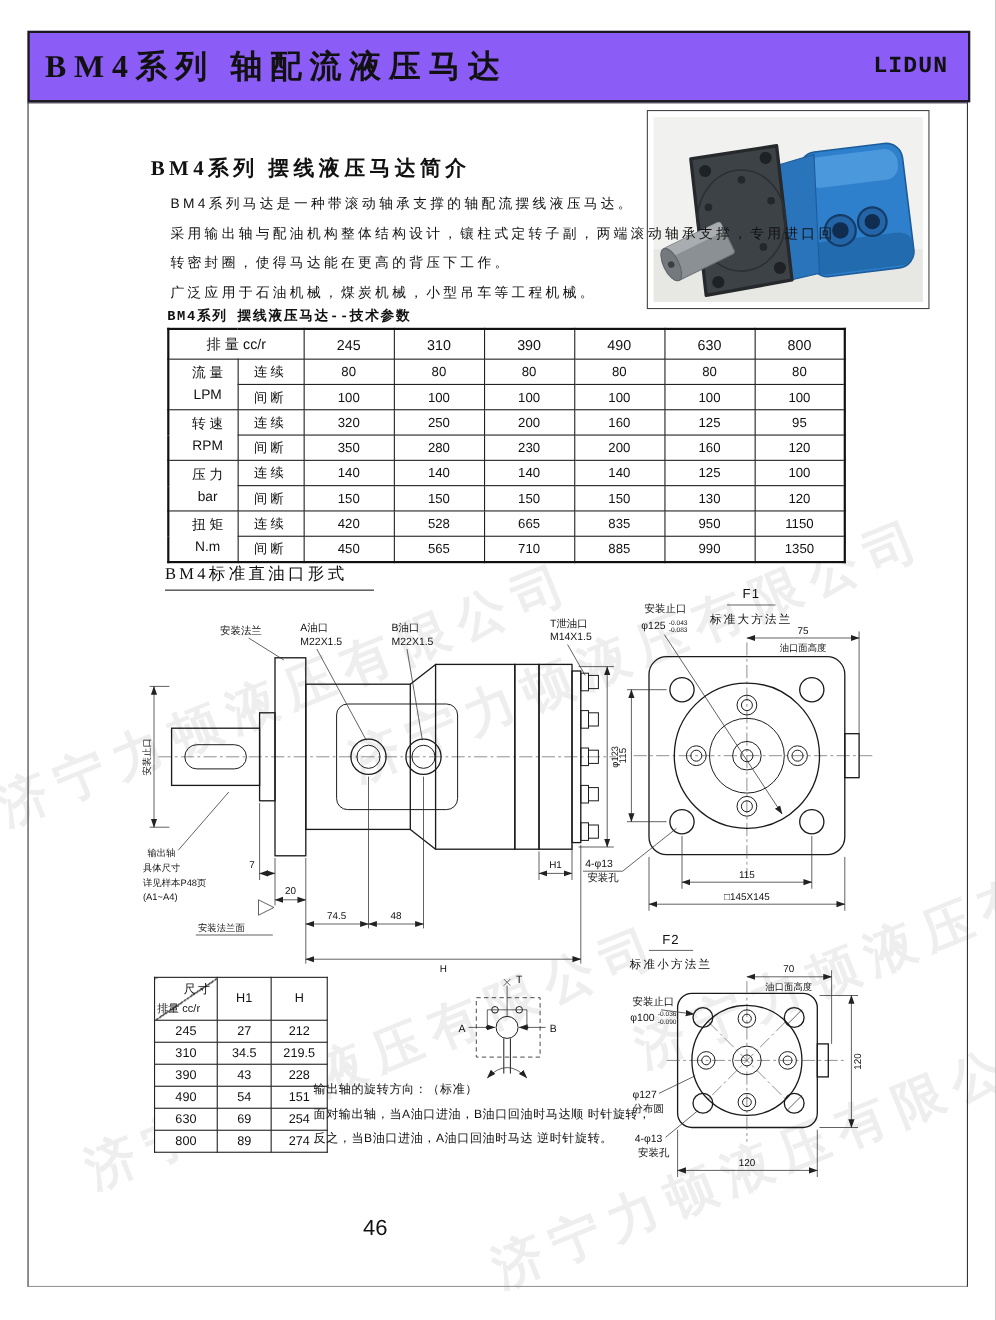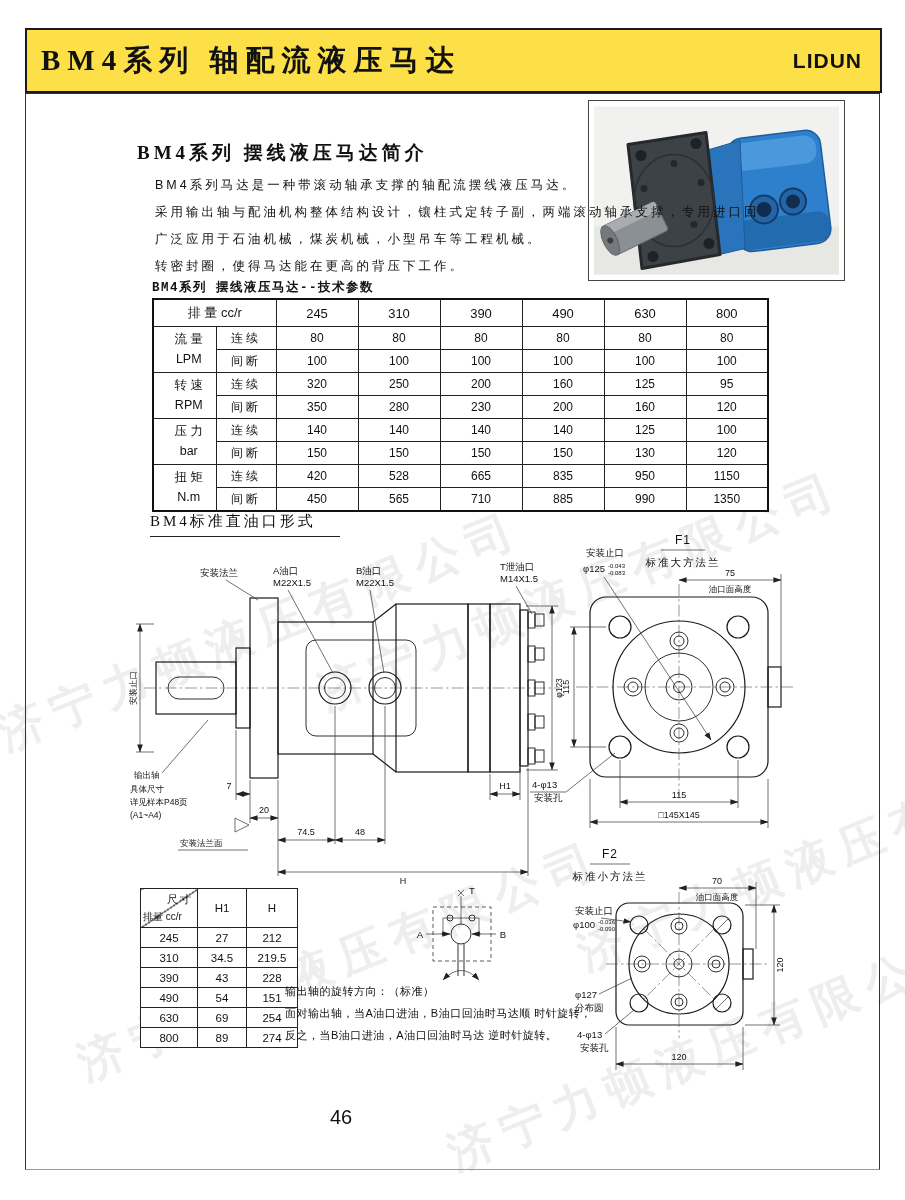"BM4系列 轴配流液压马达" #header-box { background: #fde047 -> #8b5cf6 }
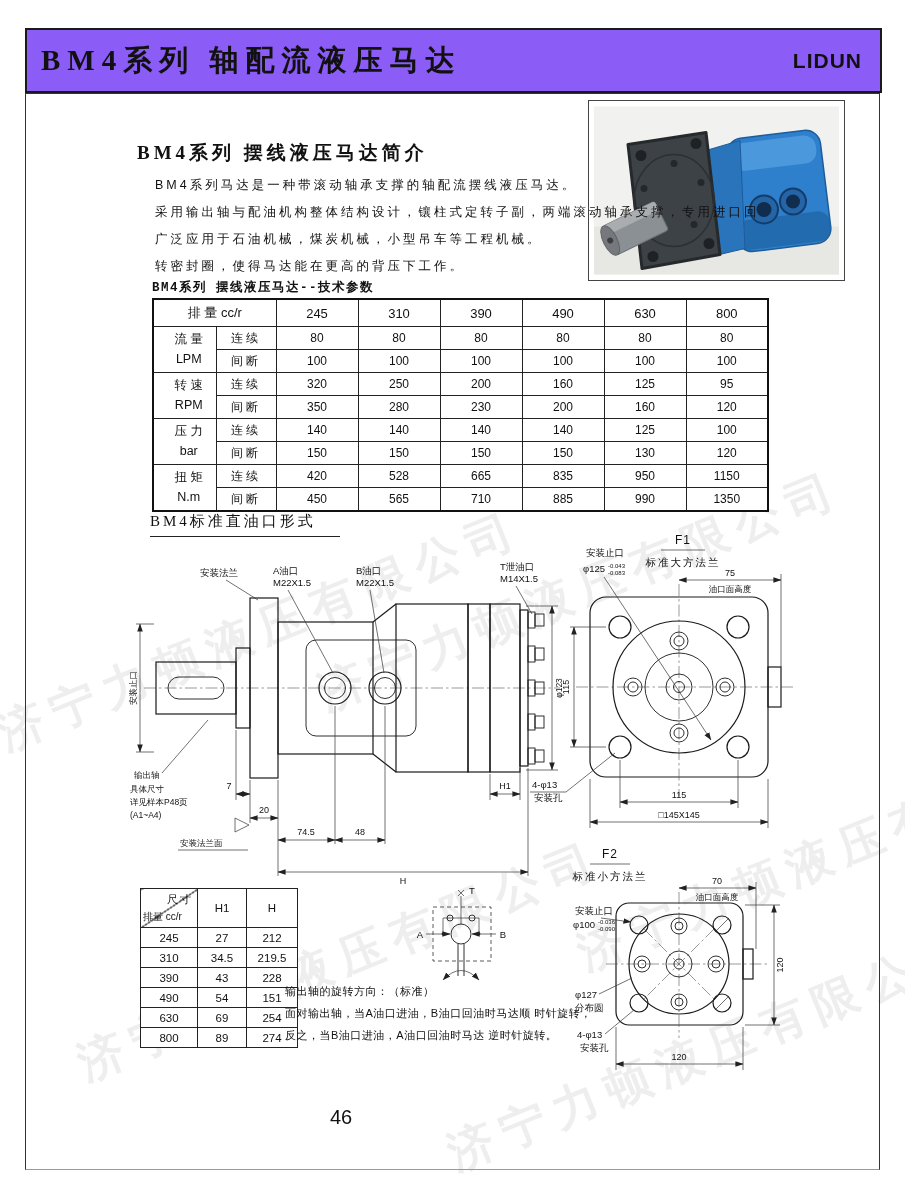"LIDUN" #brand { font-family: none -> Liberation Mono, monospace }
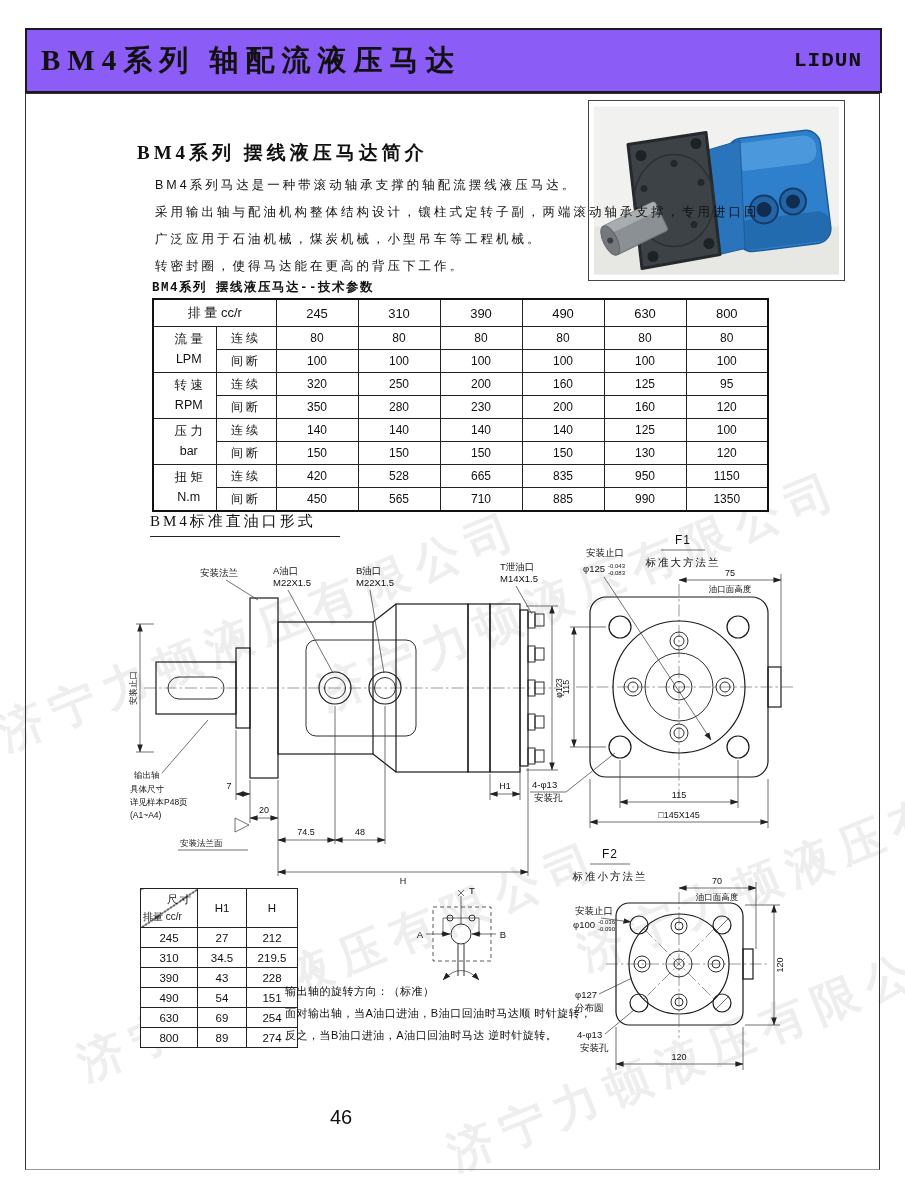"广泛应用于石油机械，煤炭机械，小型吊车等工程机械。" div { order: before "转密封圈，使得马达能在更高的背压下工作。" -> after "转密封圈，使得马达能在更高的背压下工作。" }
